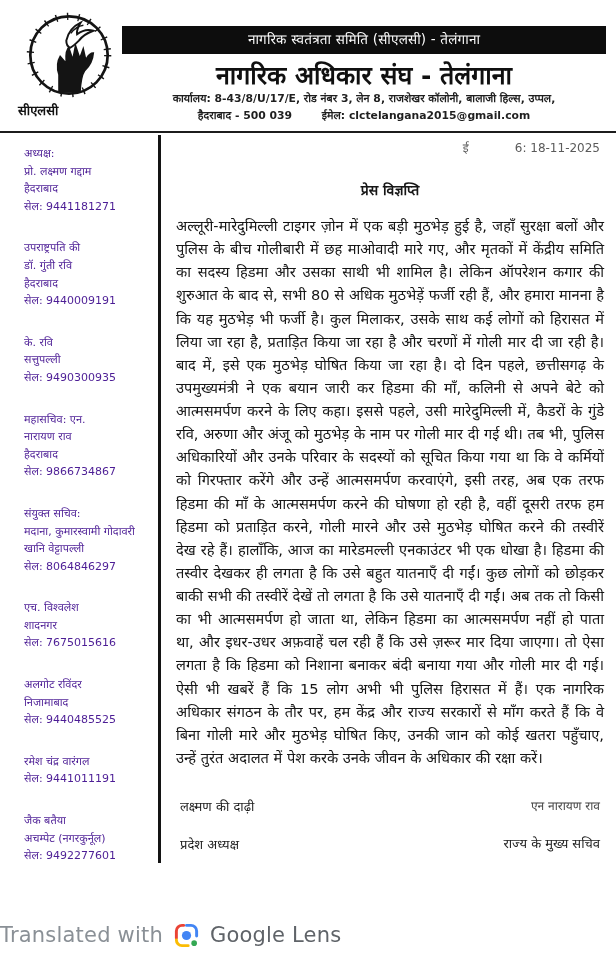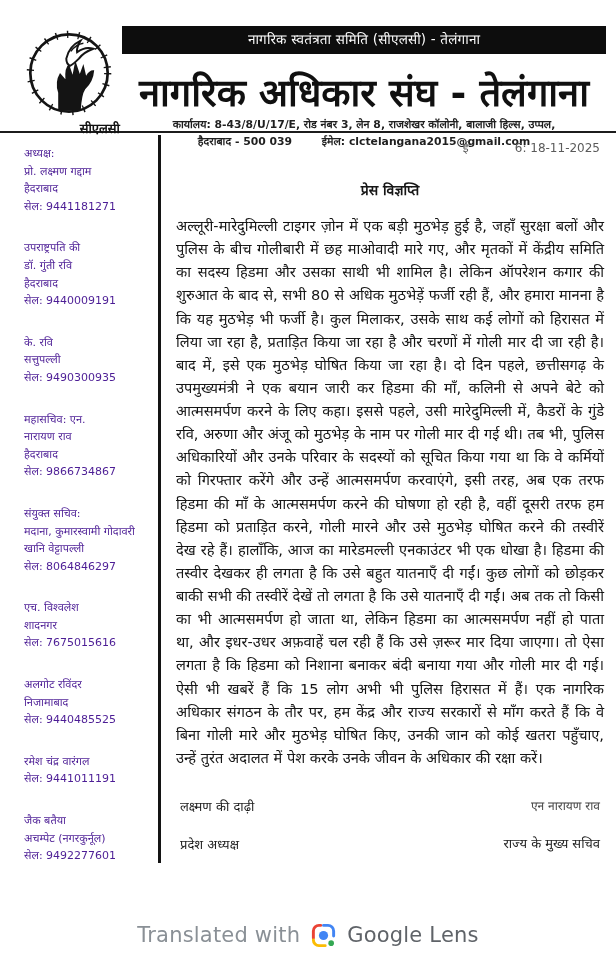"नागरिक अधिकार संघ - तेलंगाना" .org-title { font-size: 38px -> 25px; margin-top: 11px -> 3px }
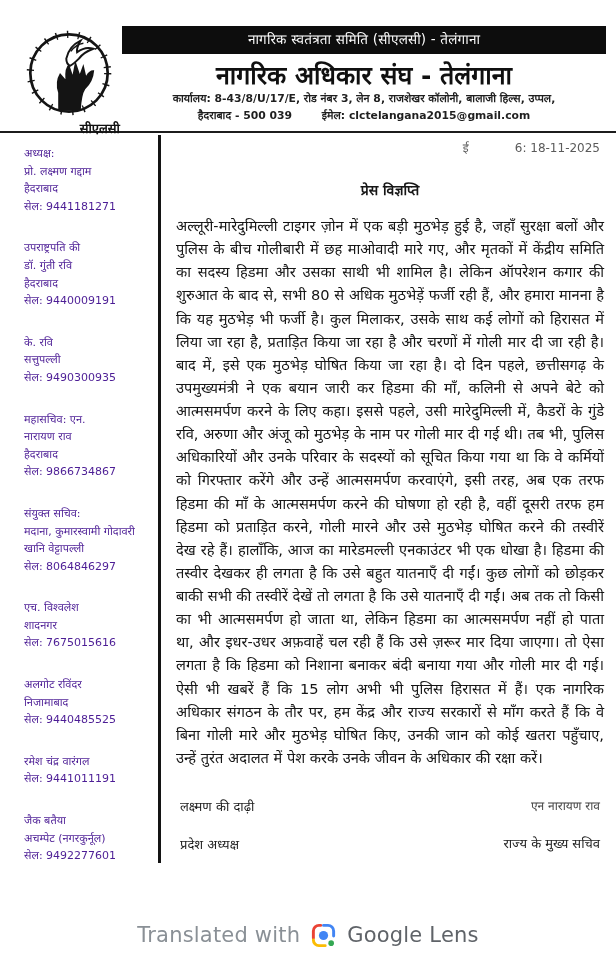"सीएलसी" .logo { text-align: right -> left; top: 28px -> 10px }
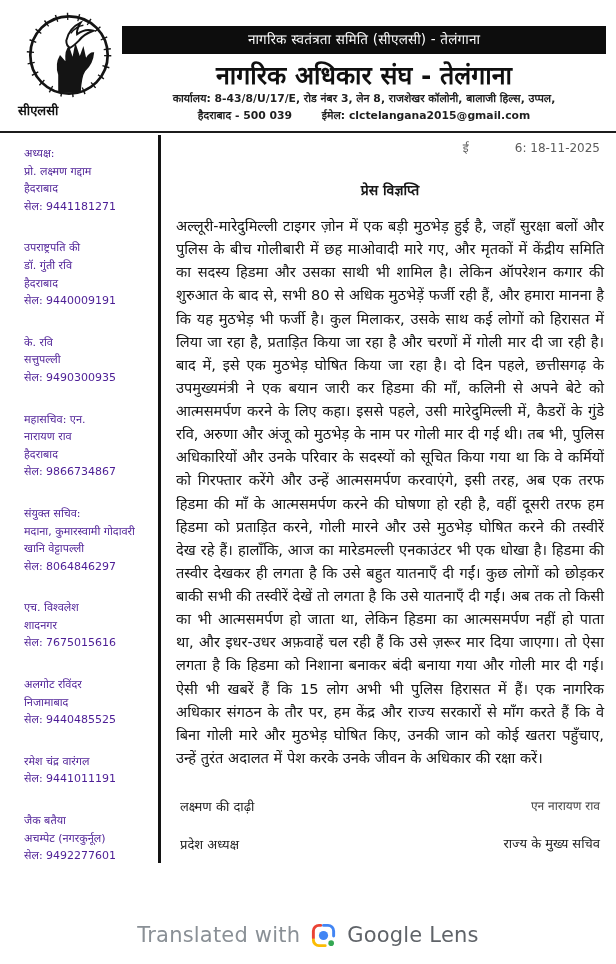"Translated with" .footer { justify-content: center -> none }
